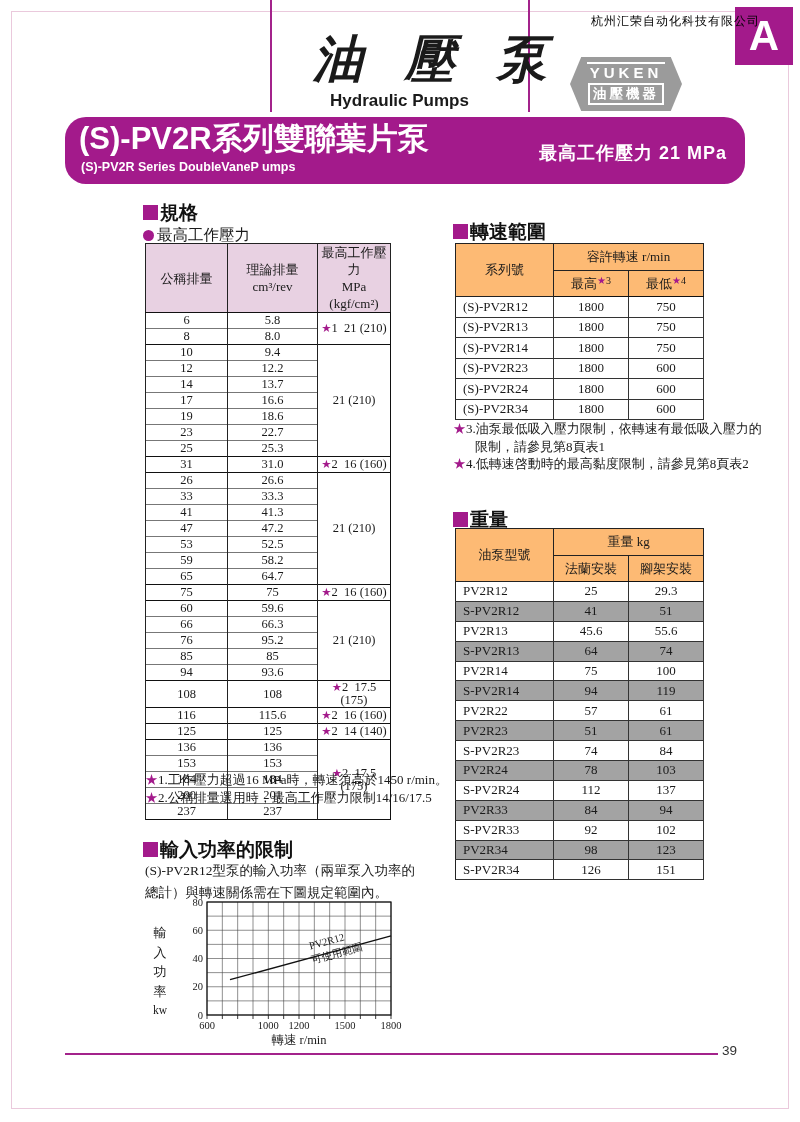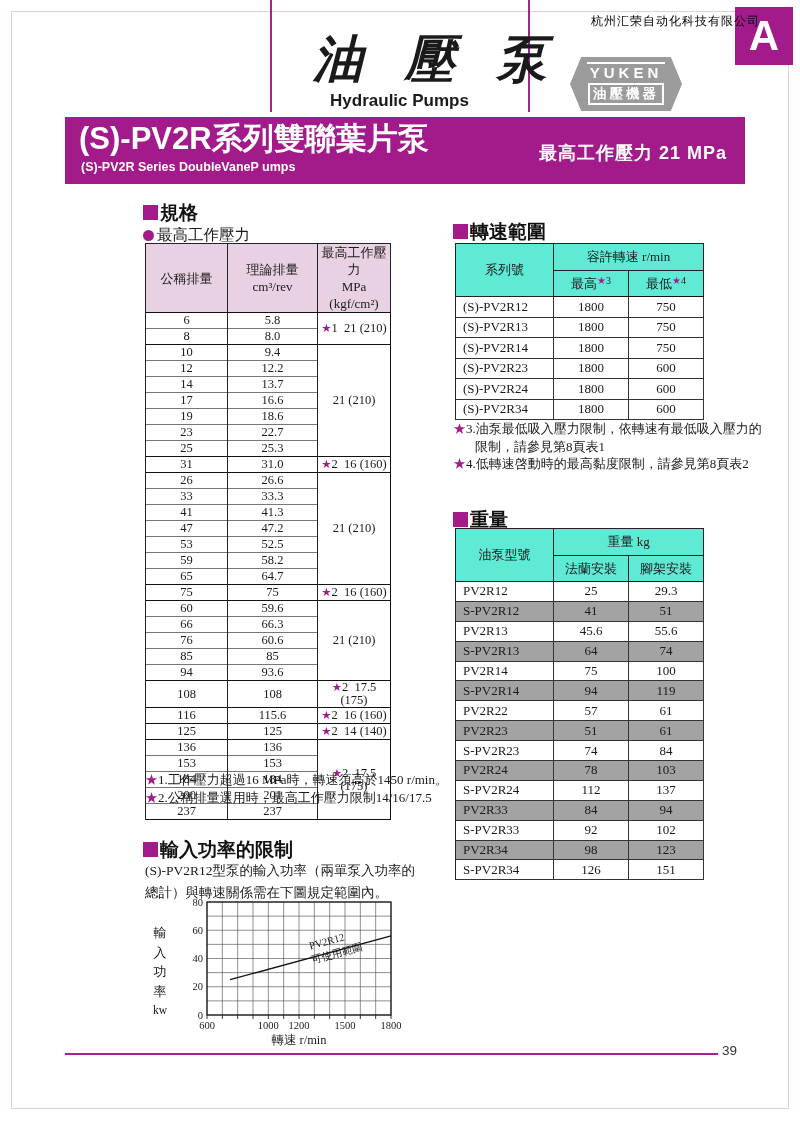"(S)-PV2R系列雙聯葉片泵" .series-bar { border-radius: none -> 21px }
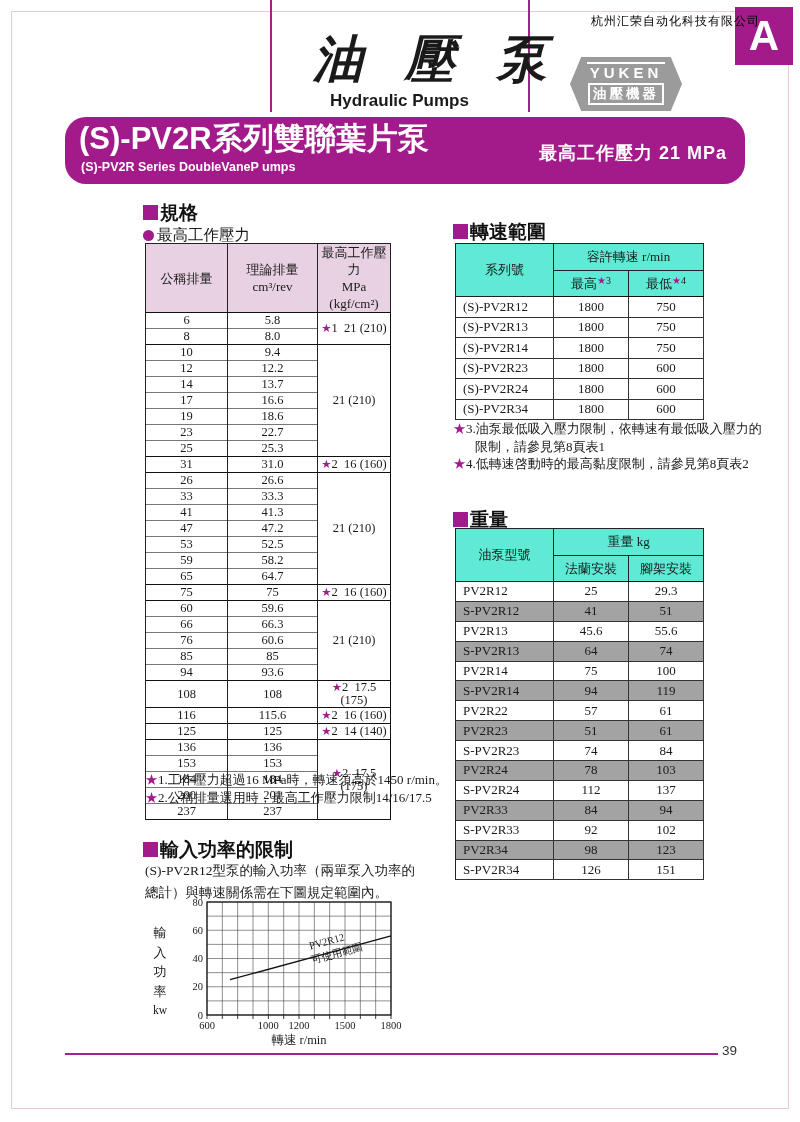"容許轉速 r/min" .rt-tbl th { background: #5eead4 -> #fdba74 }
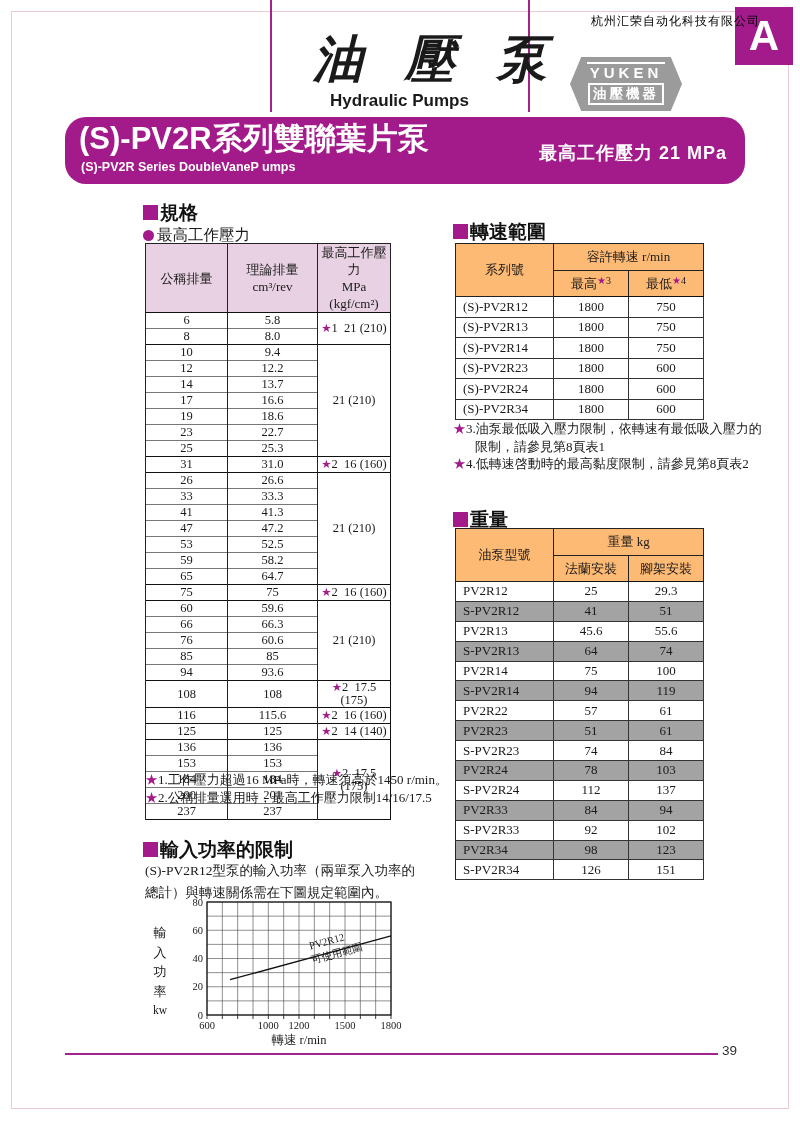"60.6" td { text: 60.6 -> 95.2 }
